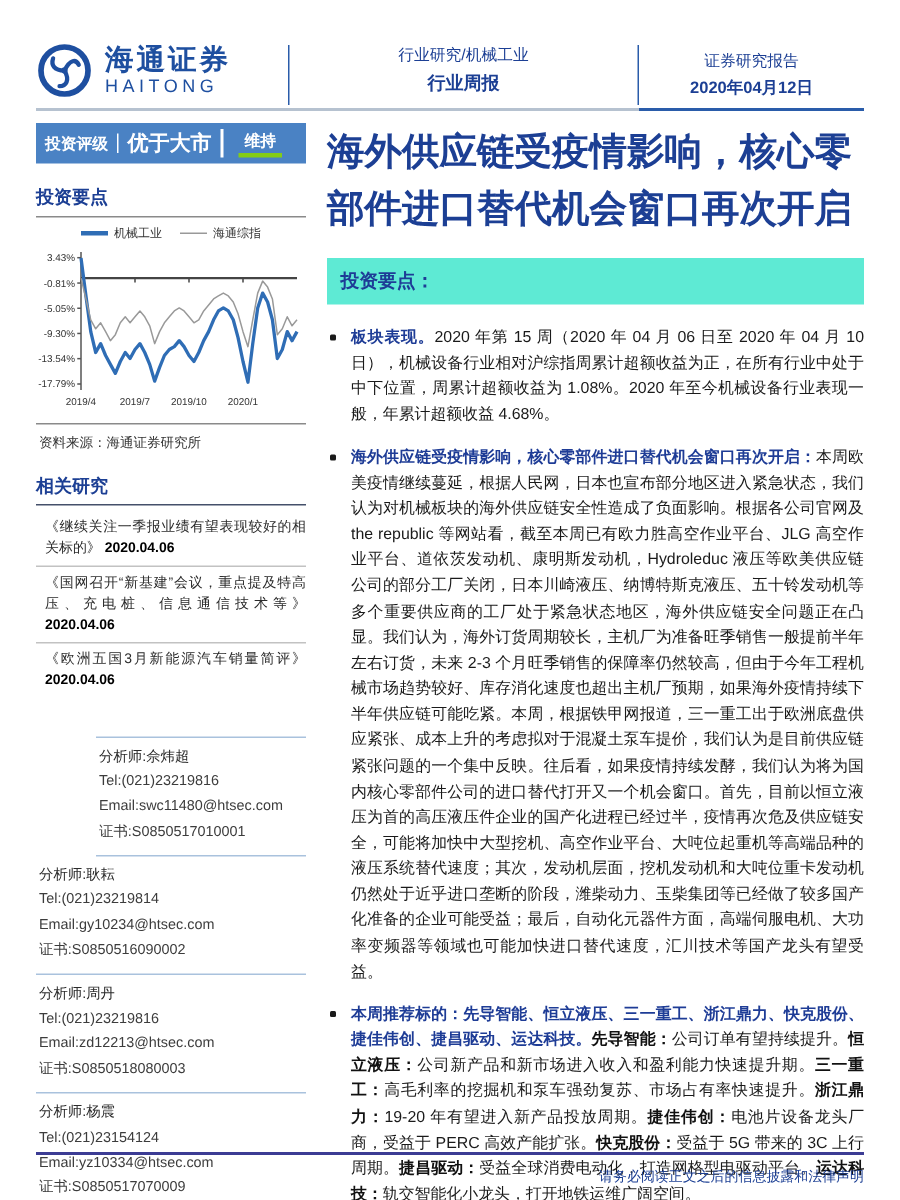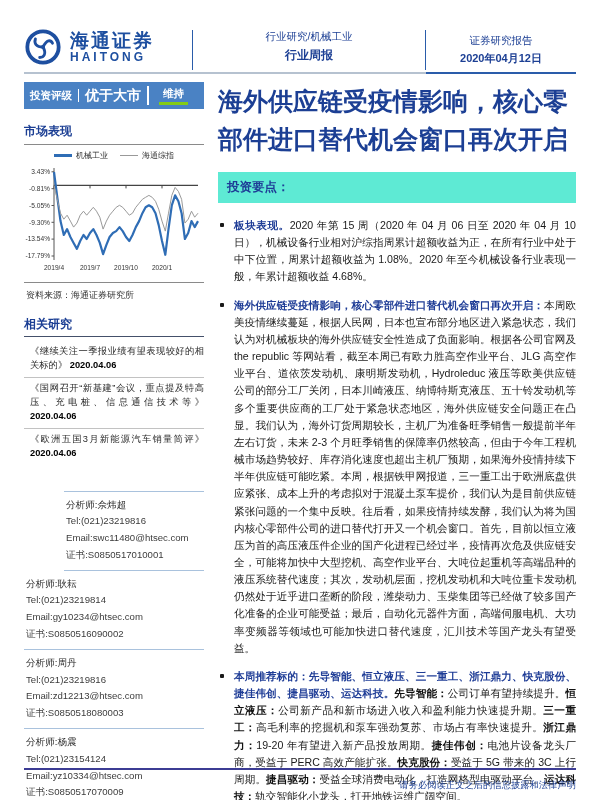"HAITONG" .brand-en { font-weight: bold -> normal }
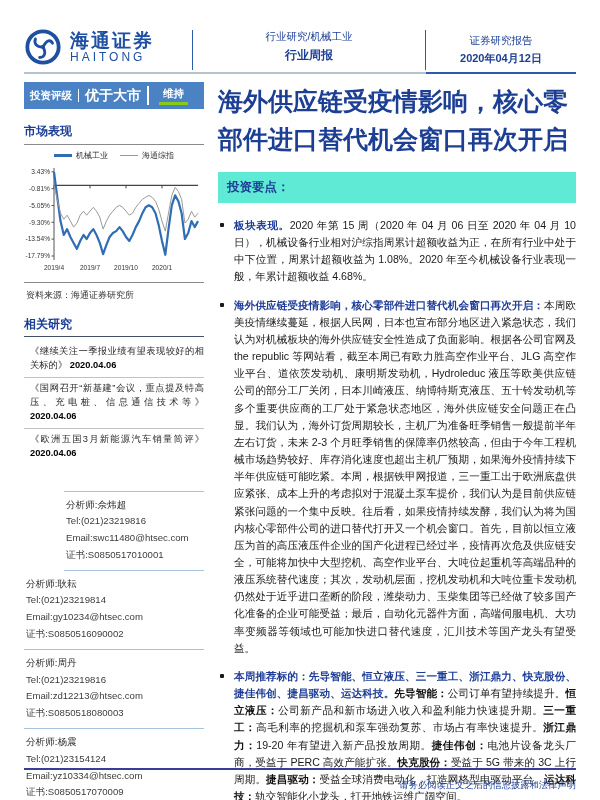"市场表现" div.sec-title { text: 市场表现 -> 投资要点 }
